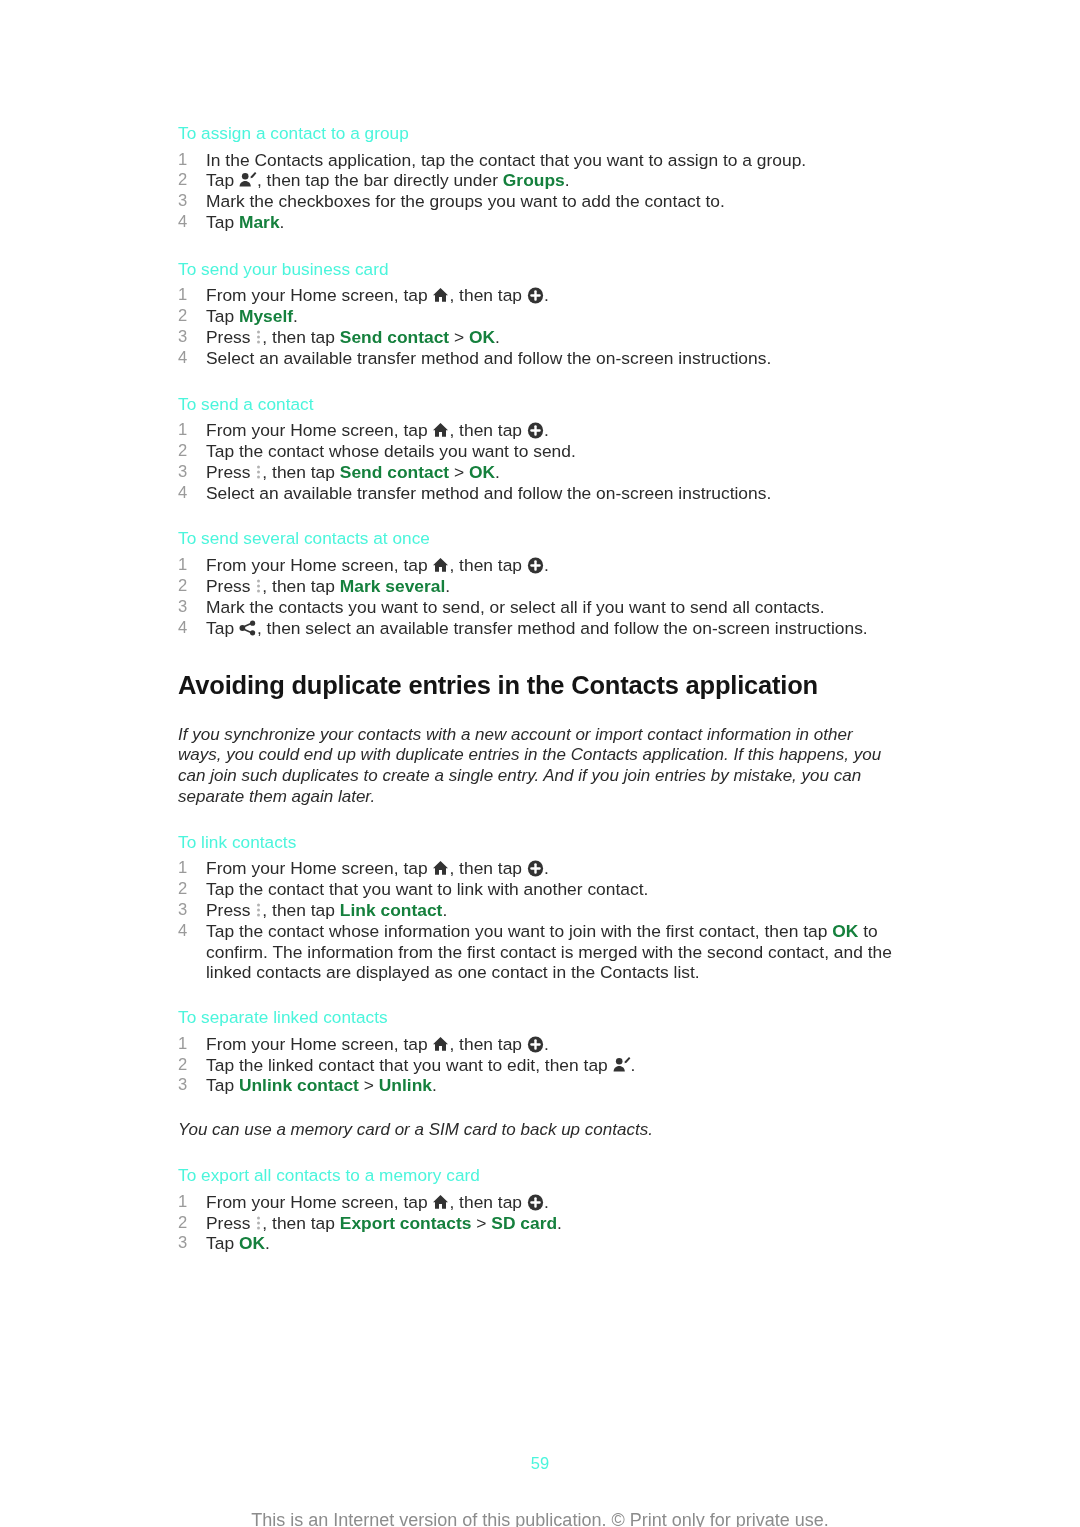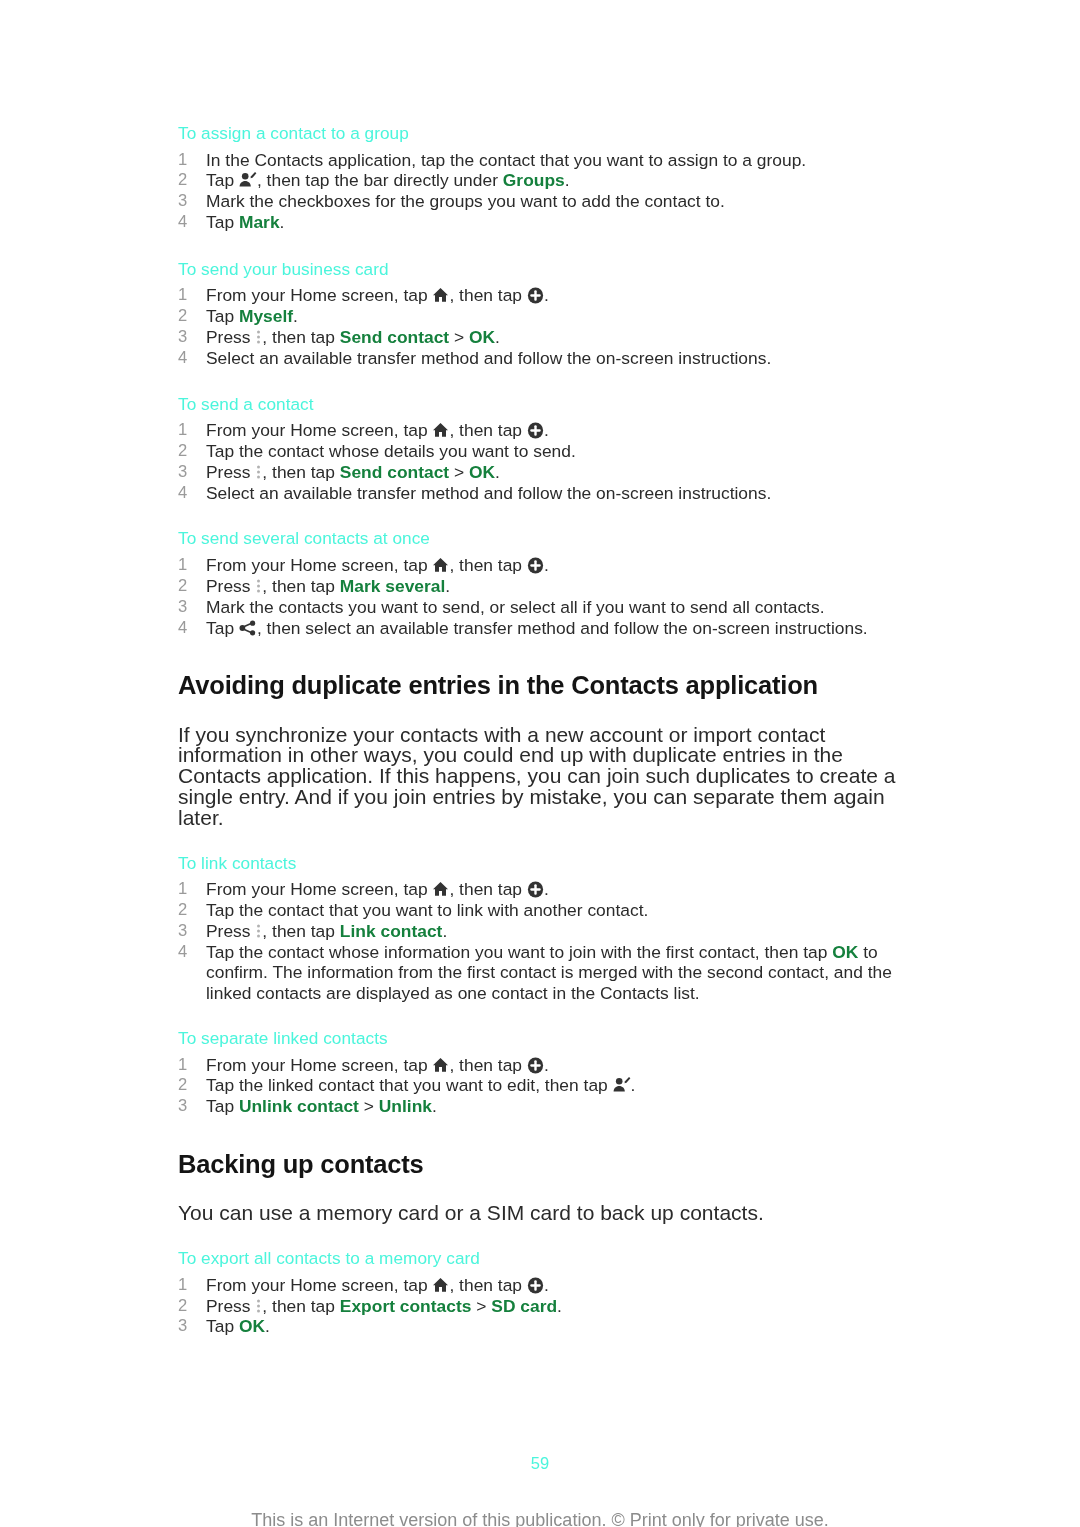"If you synchronize your contacts" p.body-text { font-size: 21px -> 17px; font-style: none -> italic }
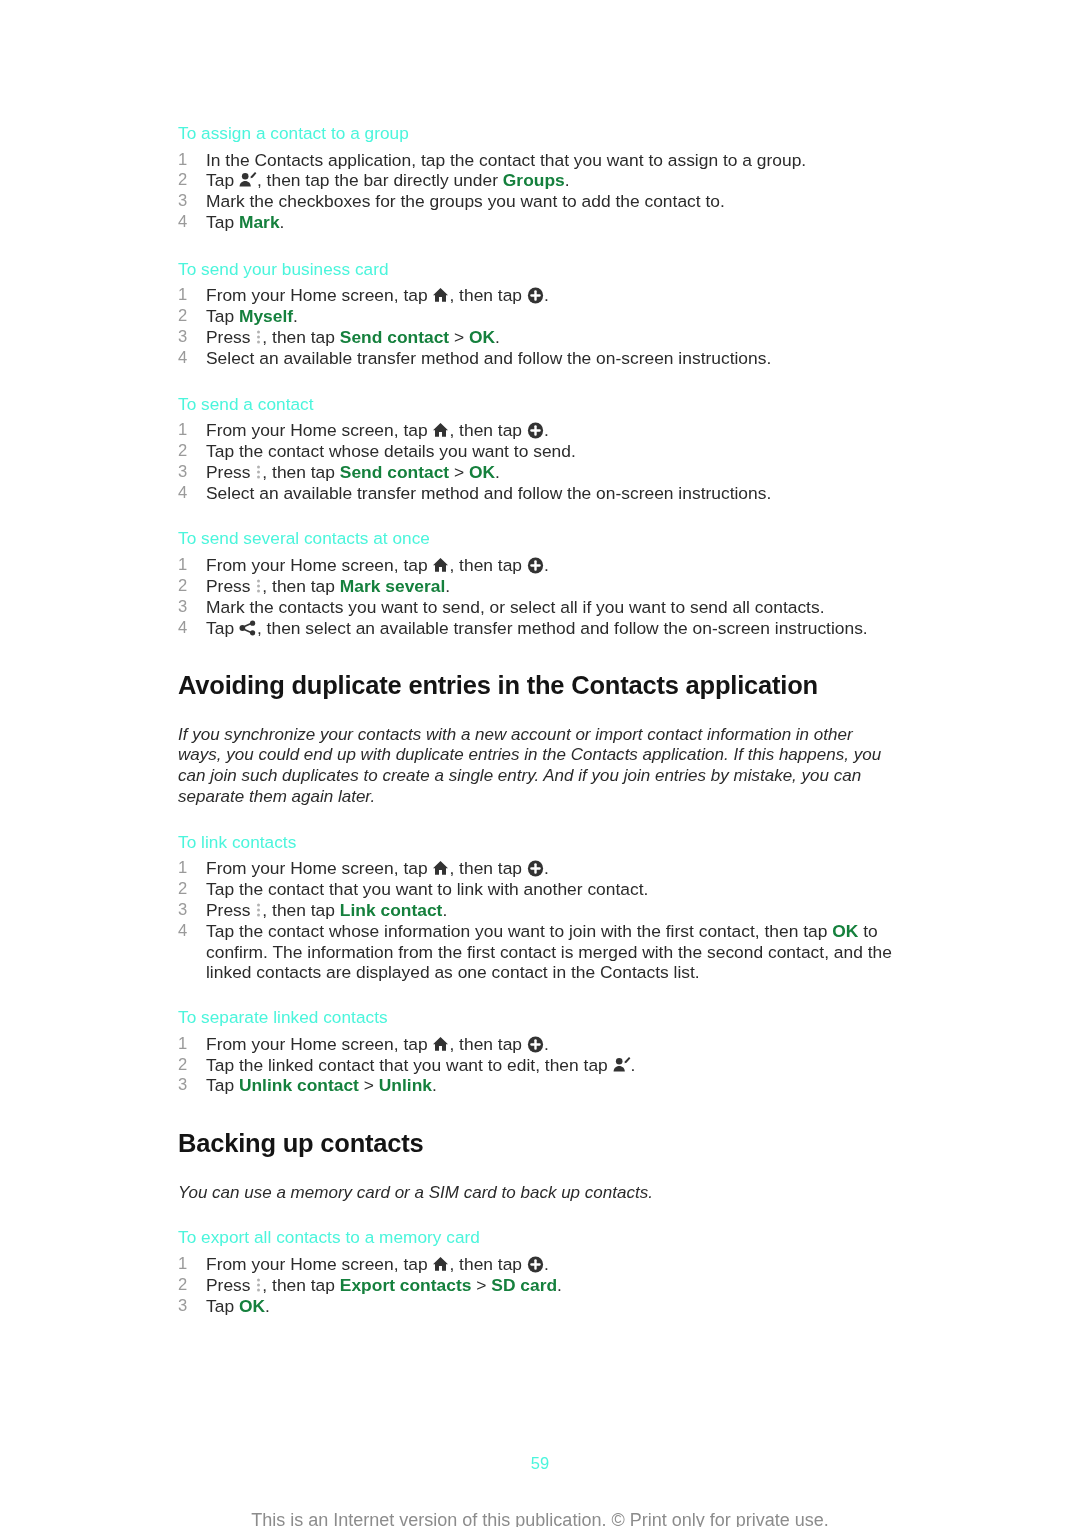"Backing up contacts" h1.section-title { html: <h1>Backing up contacts</h1> -> none }
